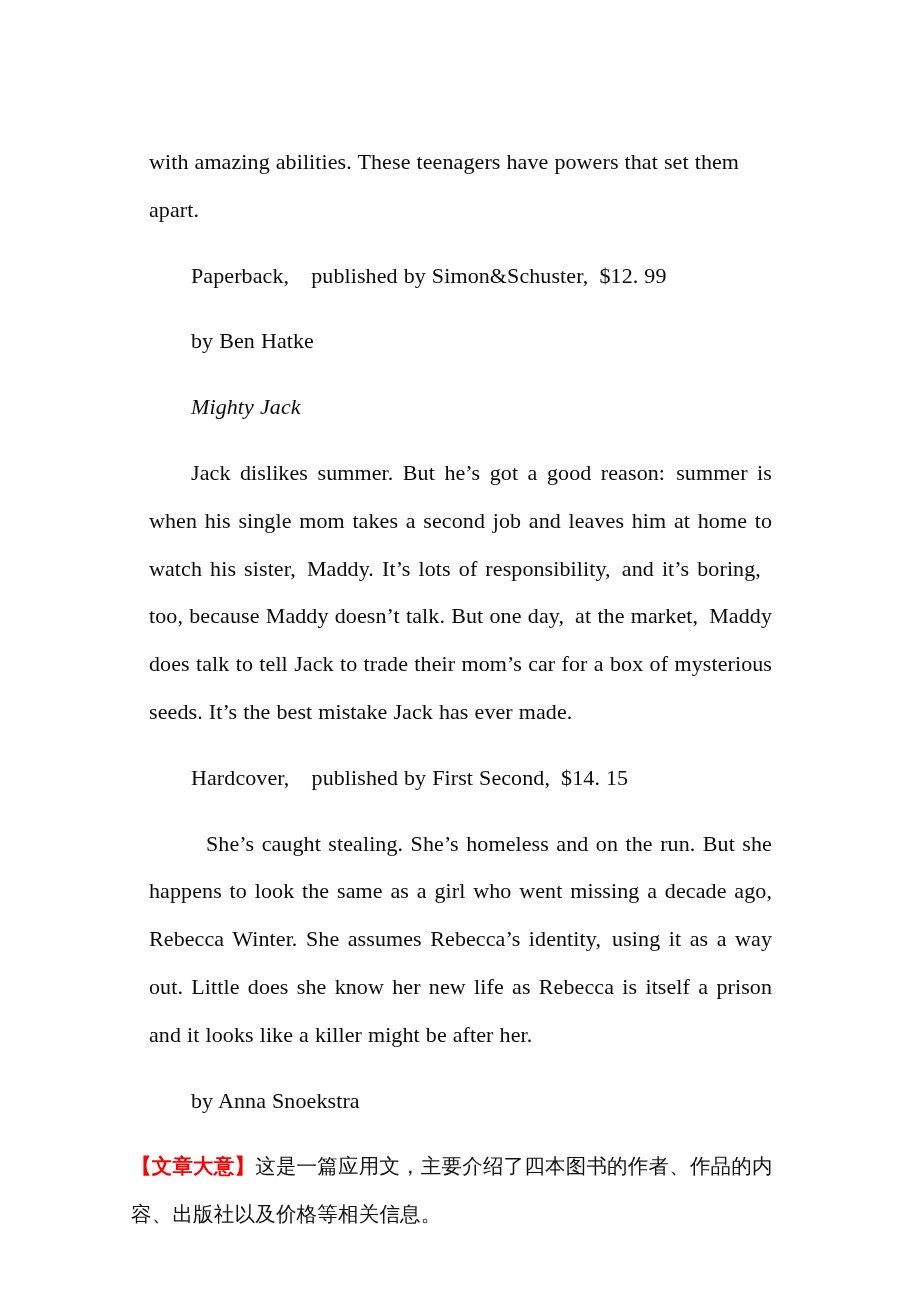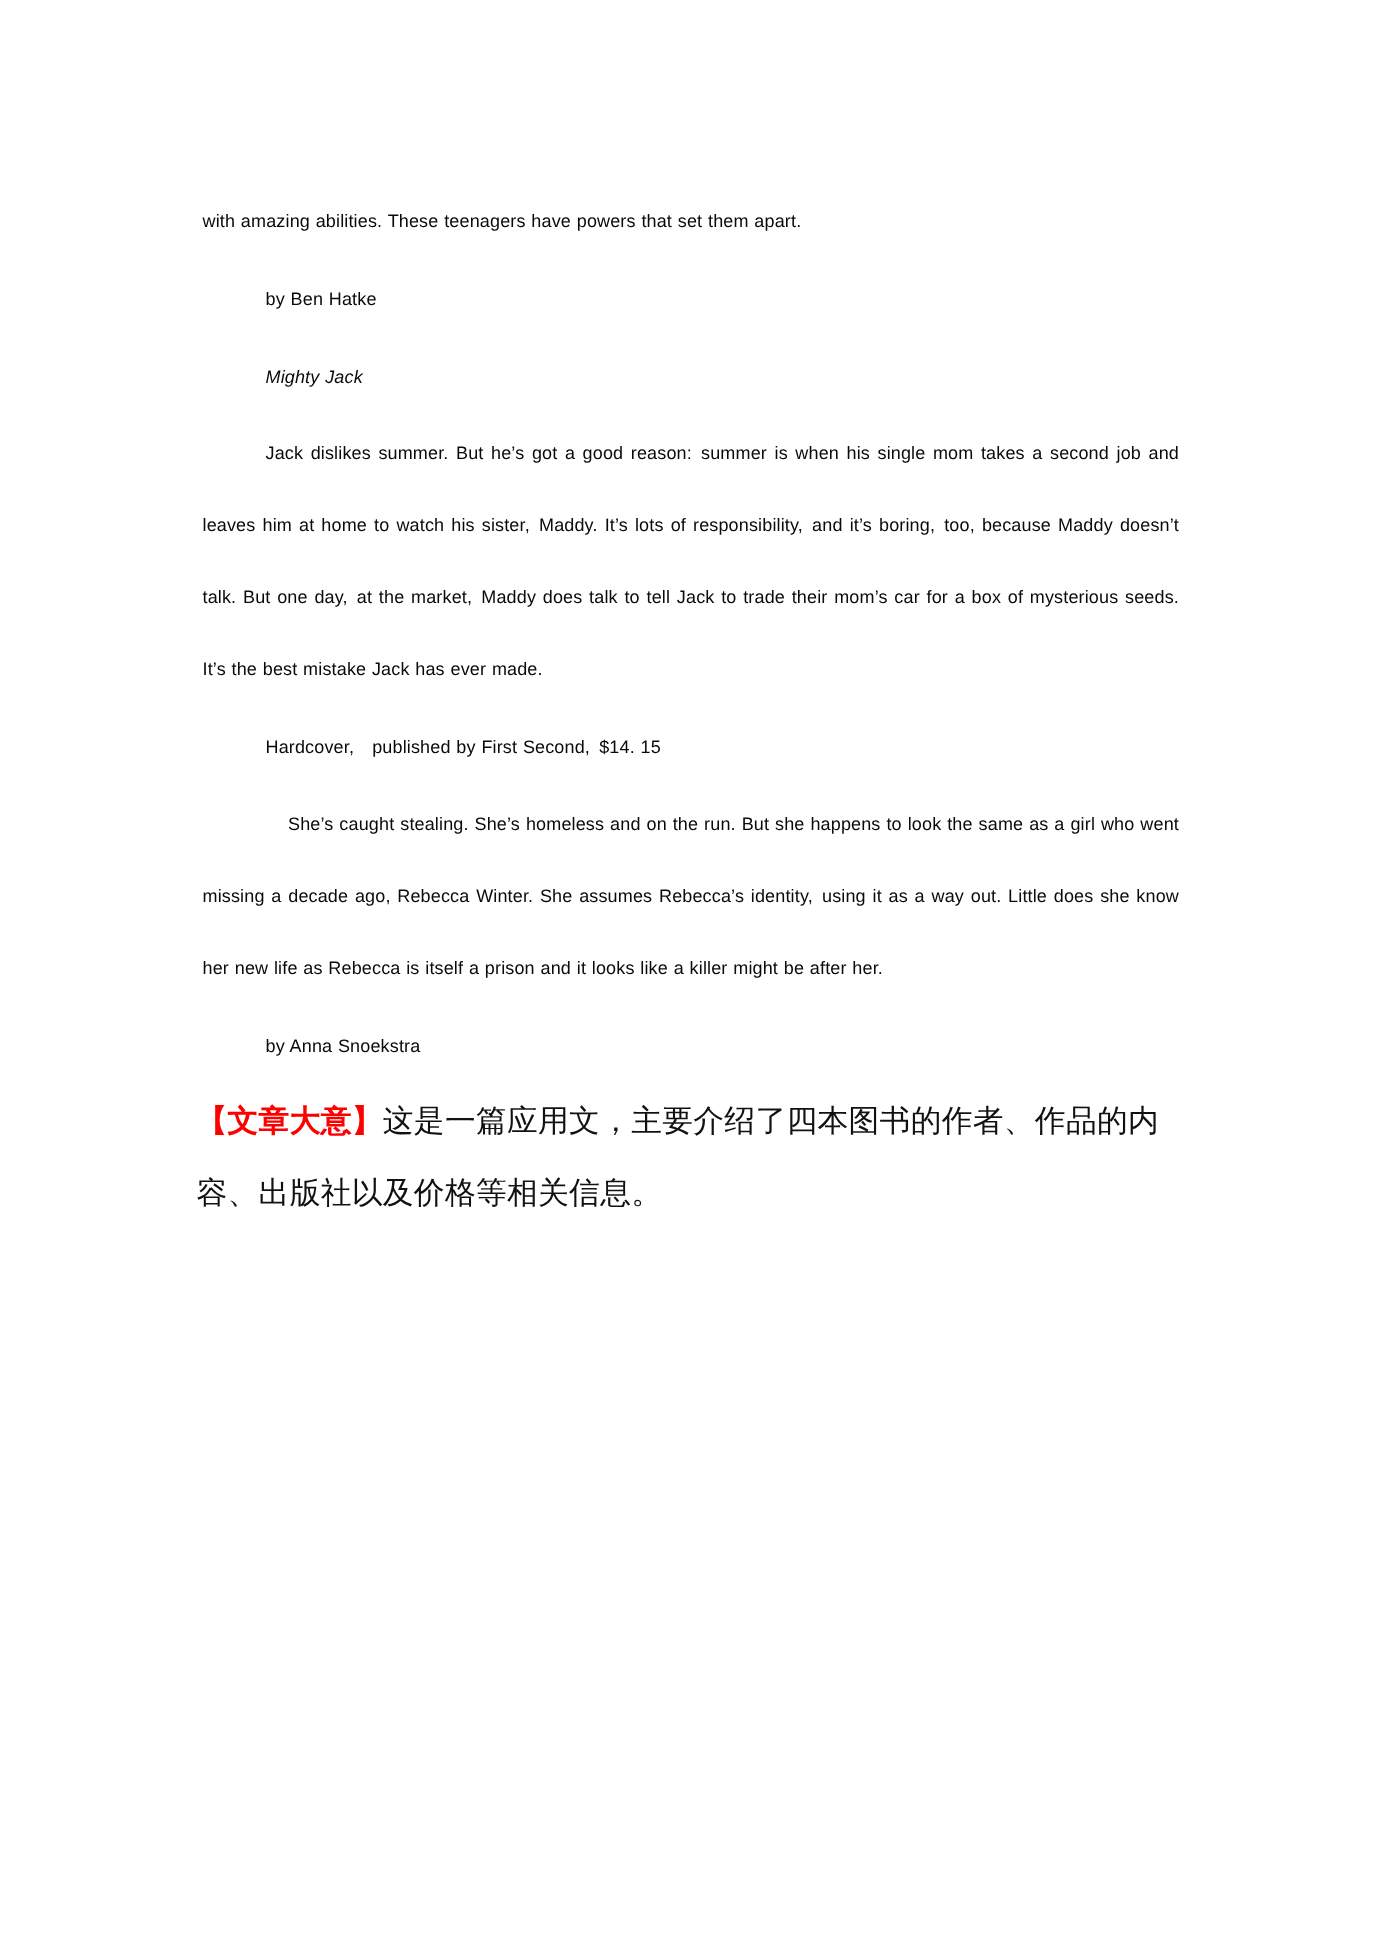"with amazing abilities. These teenagers" .en { font-family: Liberation Sans, sans-serif -> Liberation Serif, serif; font-size: 12px -> 22px; margin: 4px -> 18px }
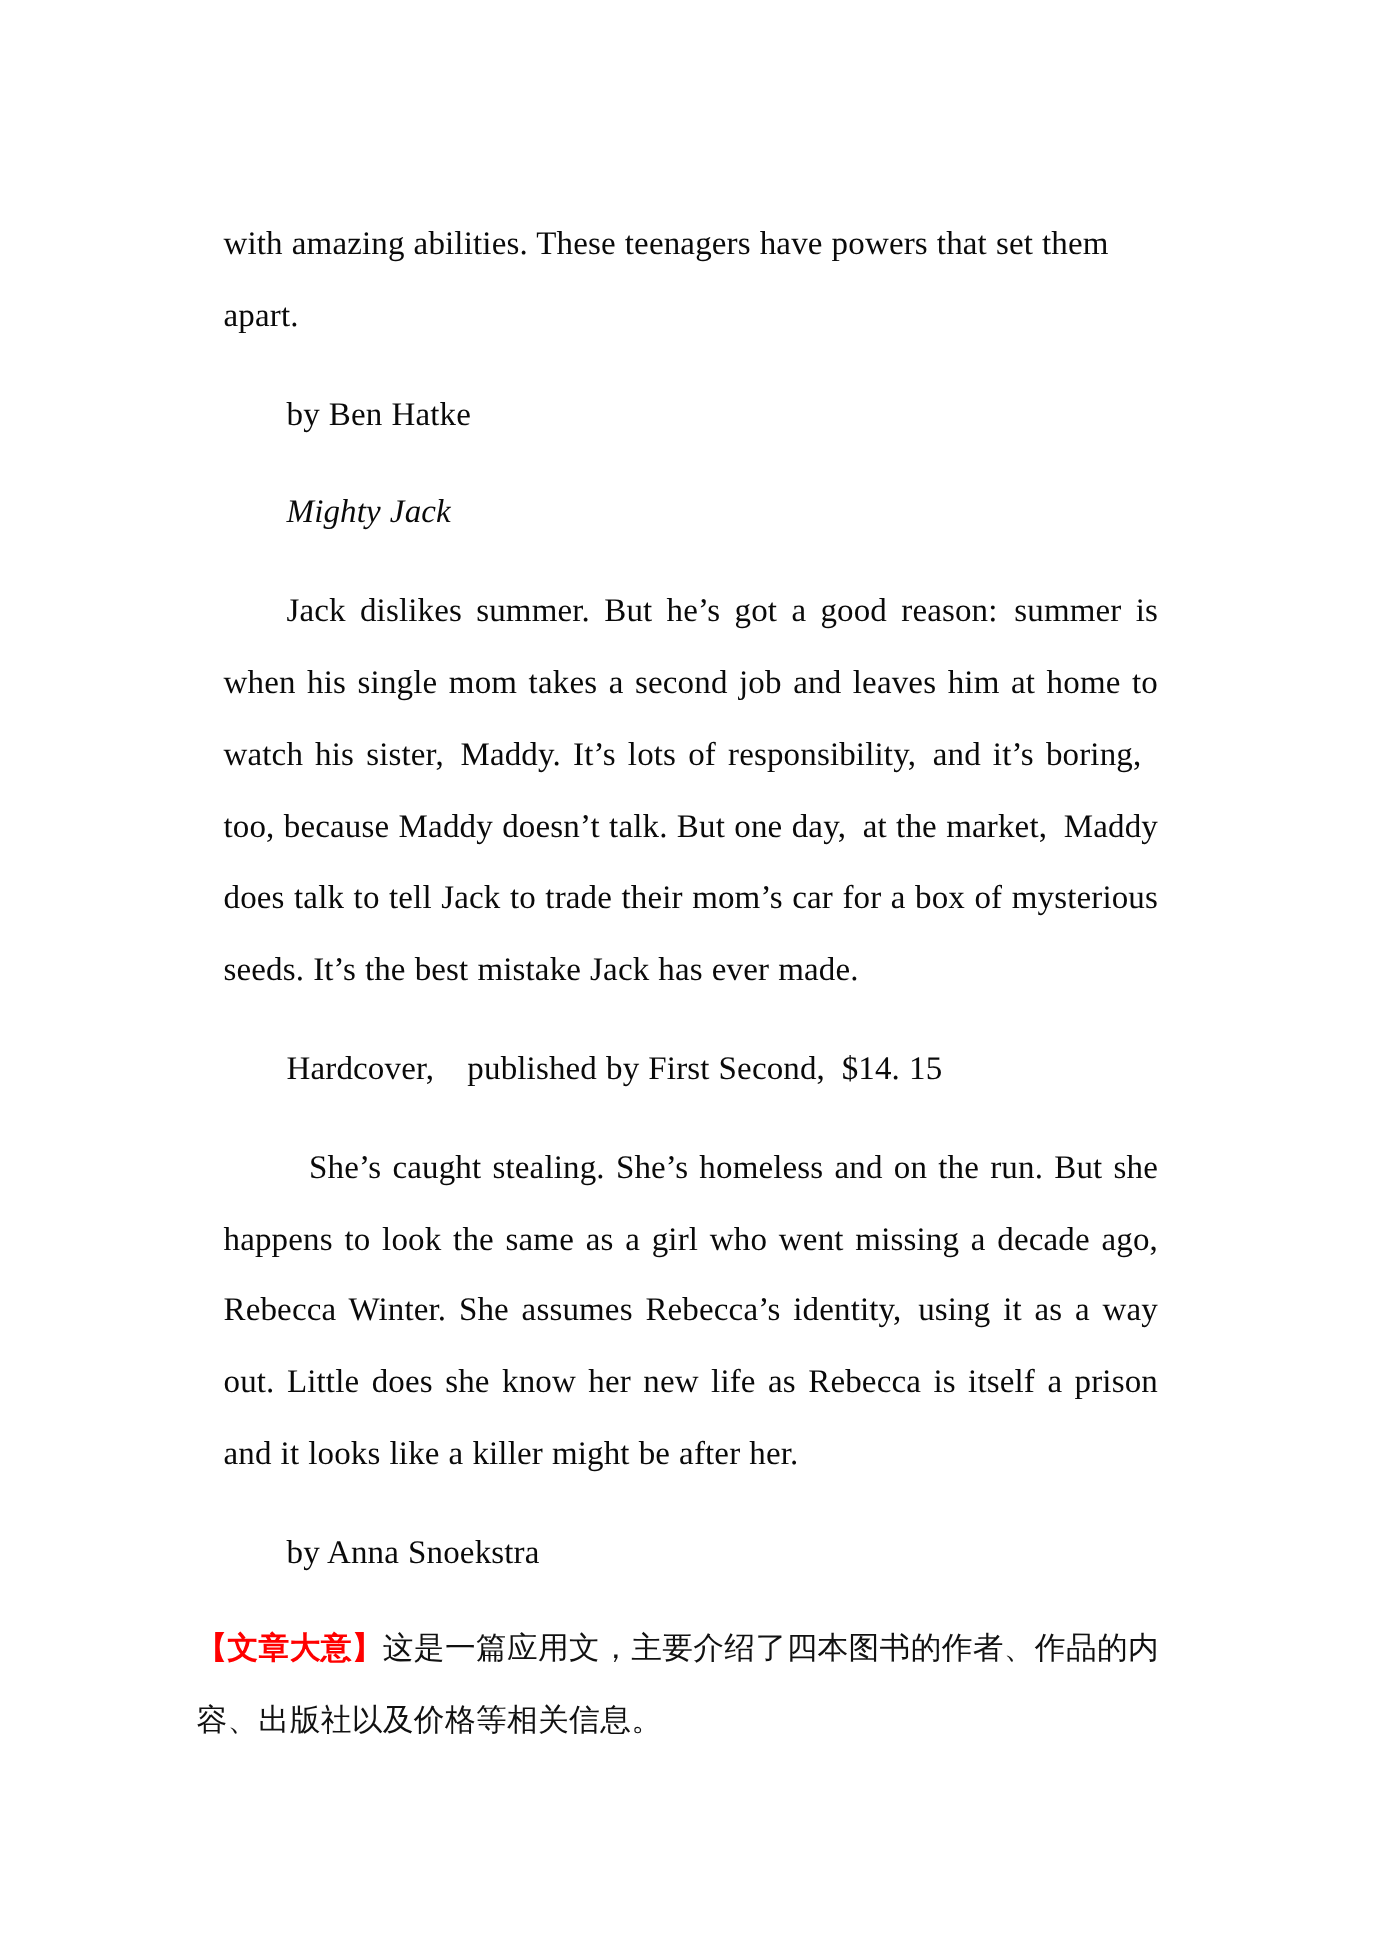"Paperback, published by Simon&Schuster," p.en { html: none -> <p>Paperback, published by Simon&amp;Schuster, $12. 99</p> }
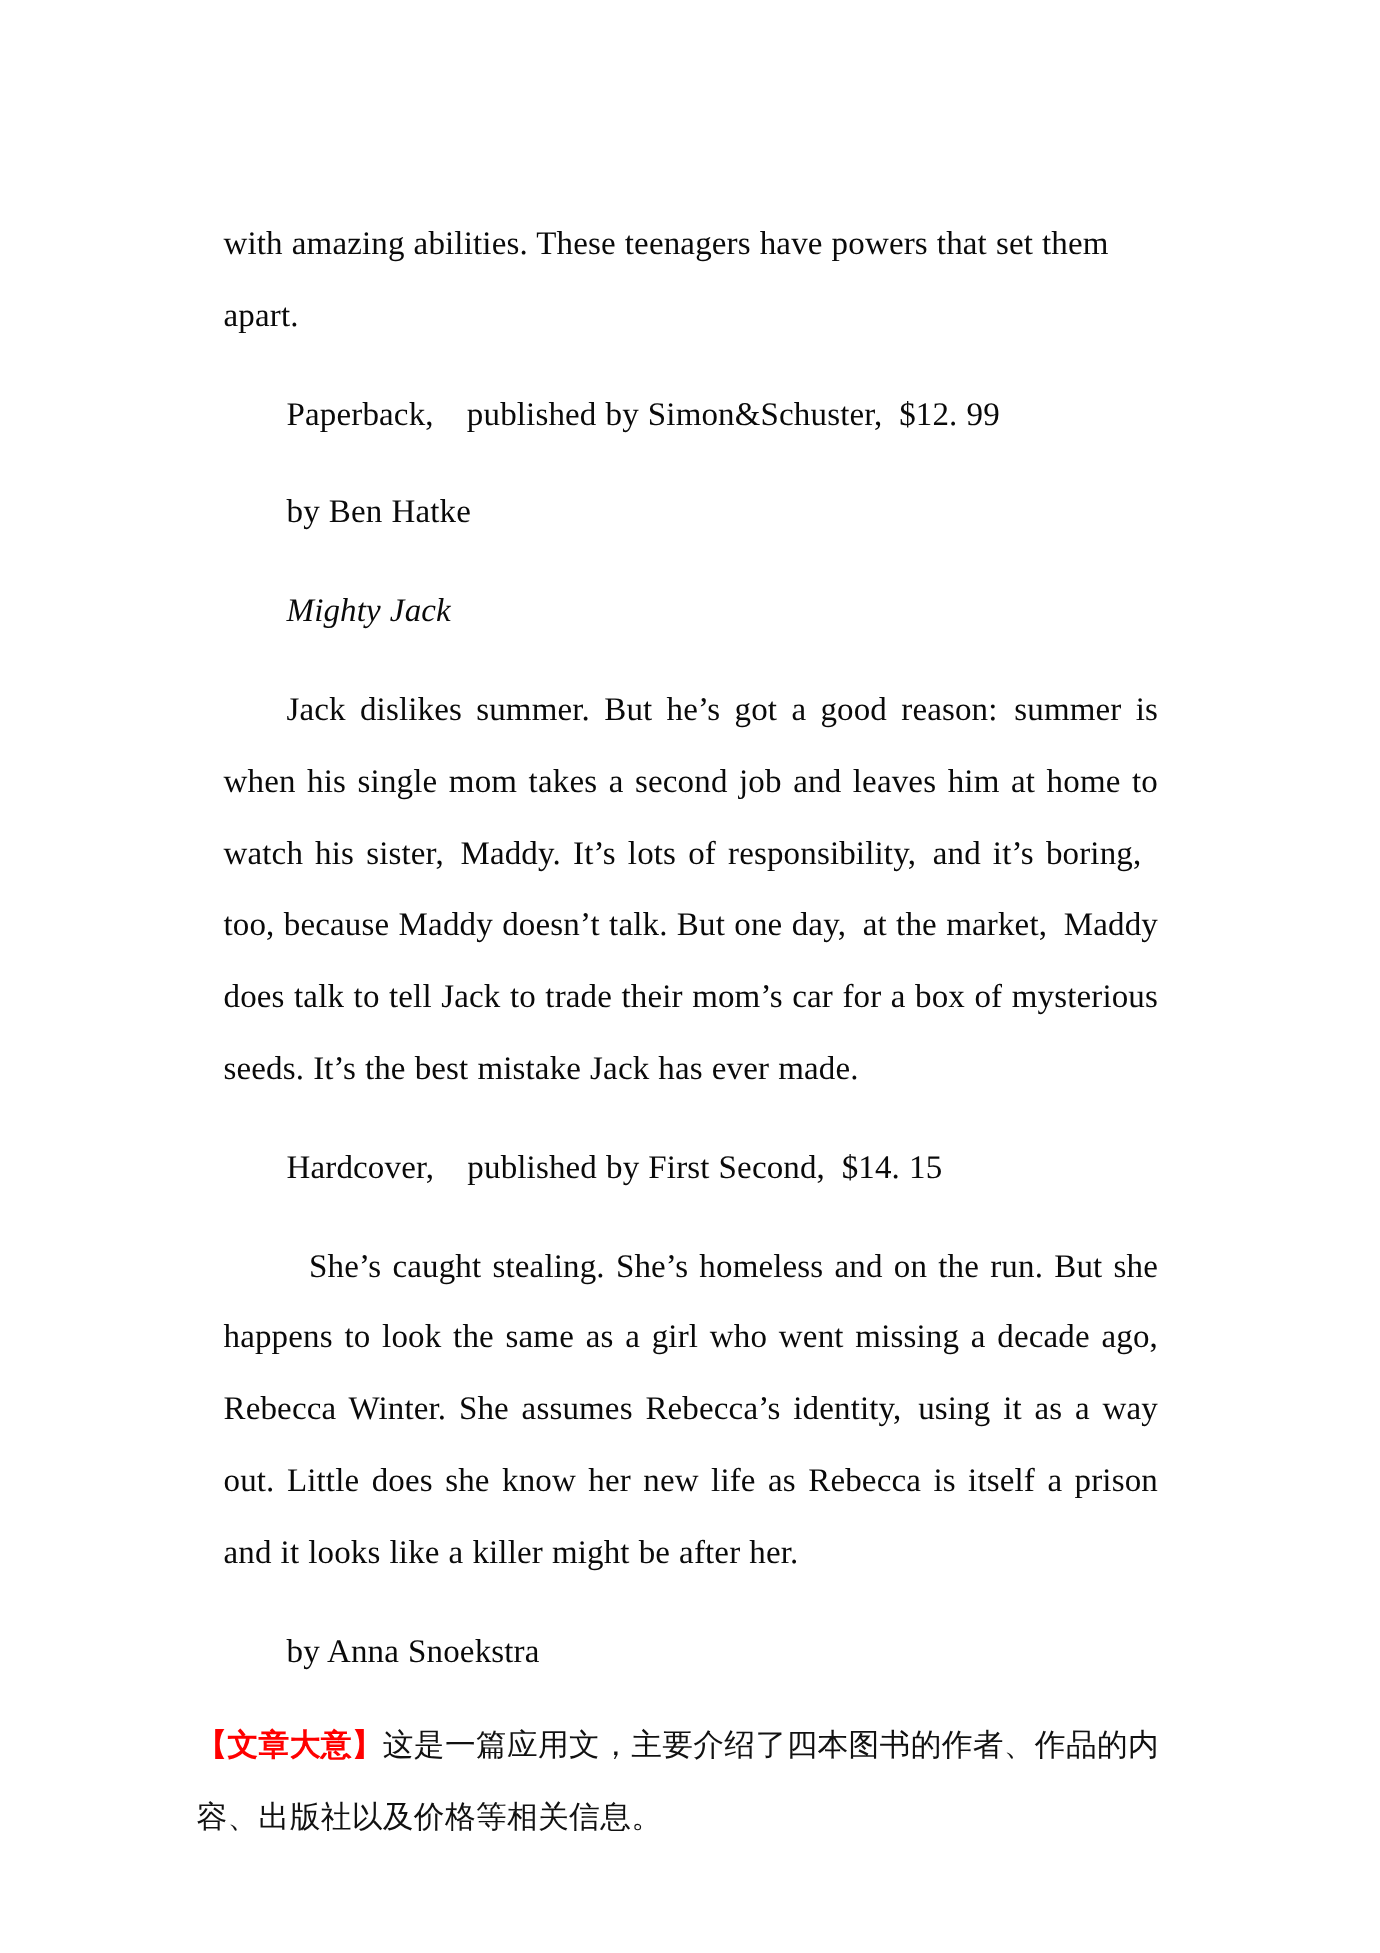"【文章大意】这是一篇应用文，主要介绍了四本图书的作者、作品的内容、出版社以及价格" .cn-block { font-family: Liberation Mono, monospace -> Liberation Sans, sans-serif }
